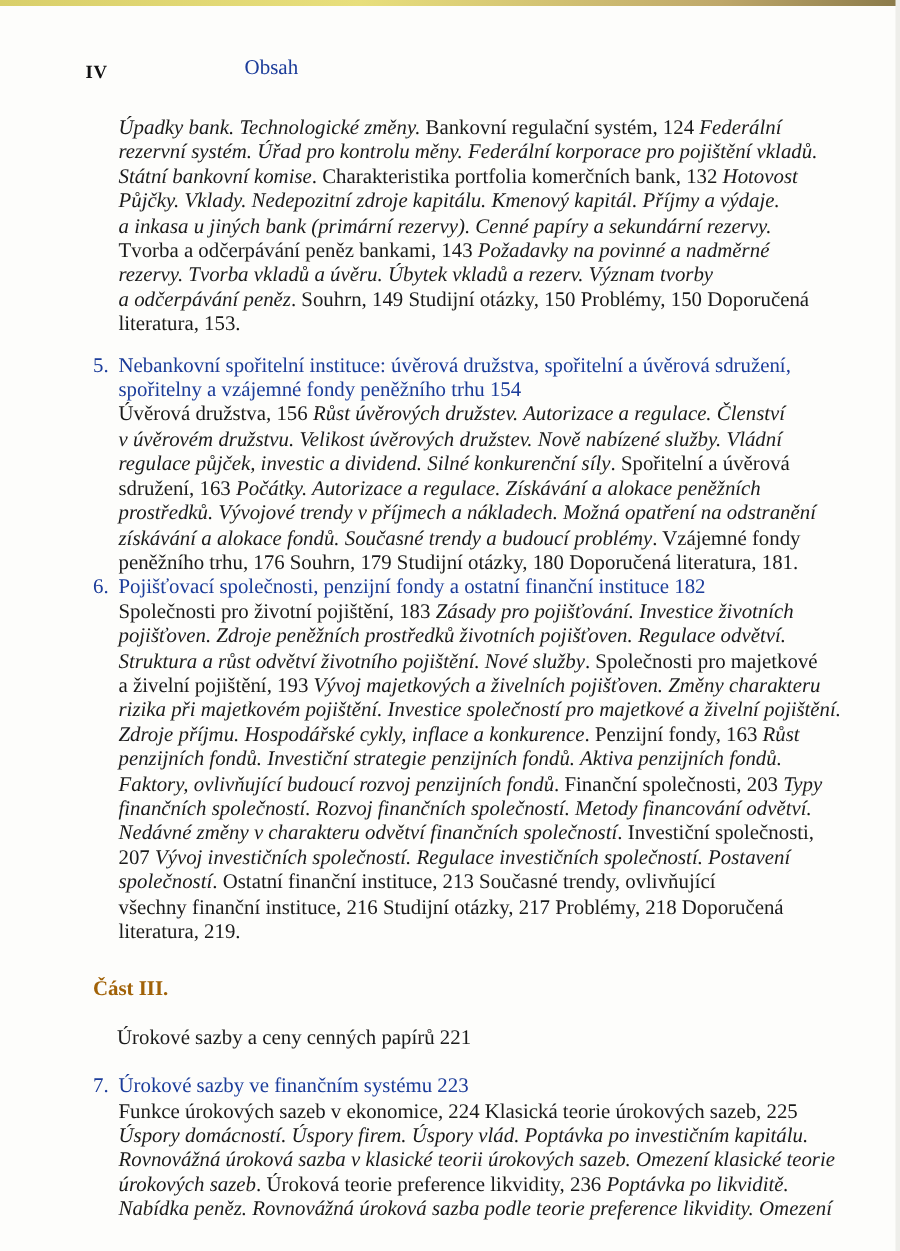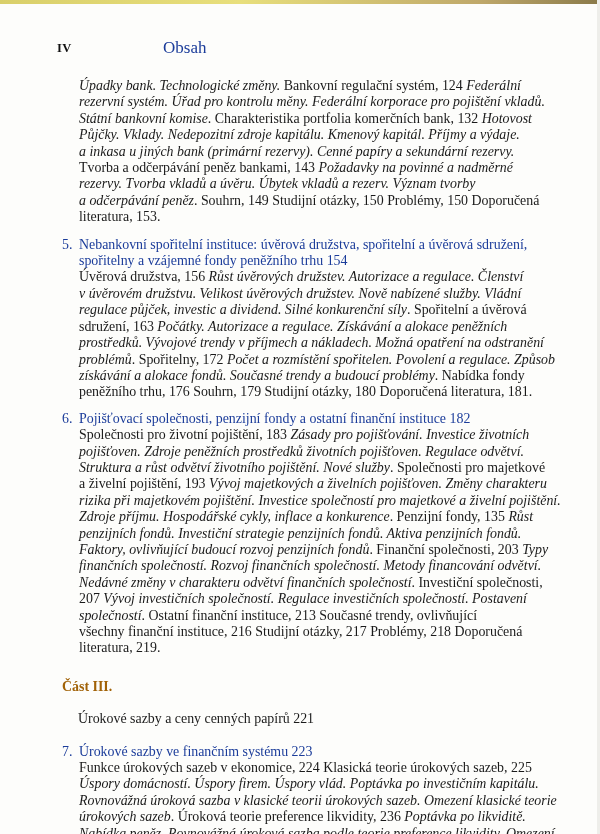"Obsah" .runtitle { font-size: 17px -> 14px }
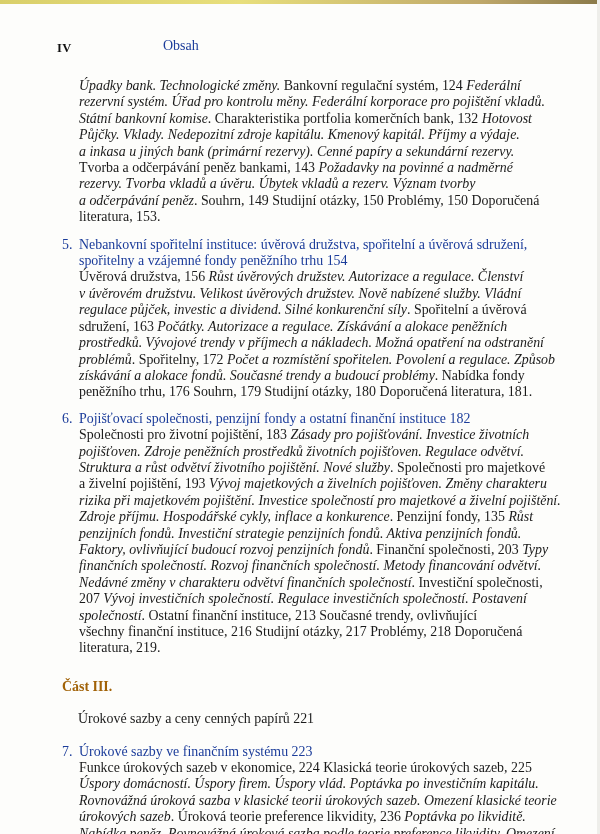"problémů. Spořitelny, 172 Počet a" span.line { html: <span><i>problémů</i><span>. Spořitelny, 172 </span><i>Počet a rozmístění spořitelen. Povolení a regulace. Způsob</i></span> -> none }
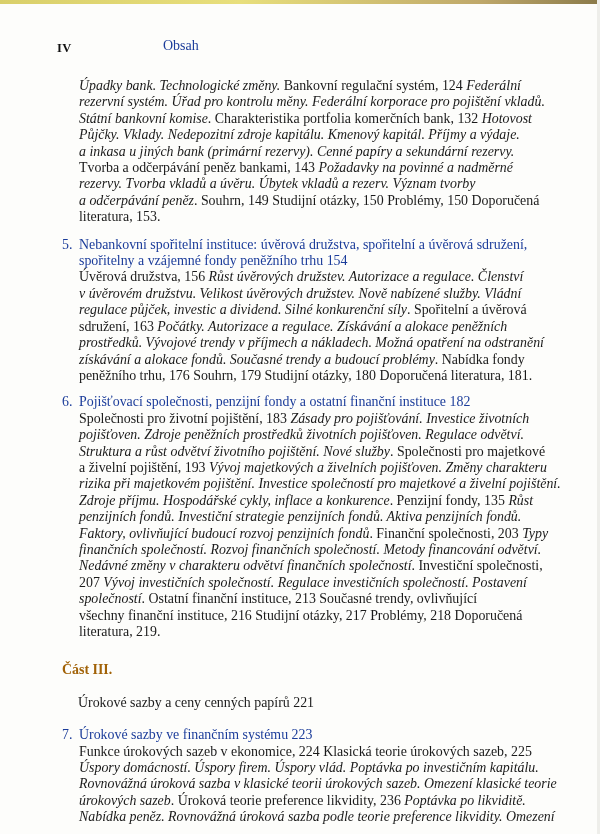". Nabídka fondy" span { text: Nabídka -> Vzájemné }
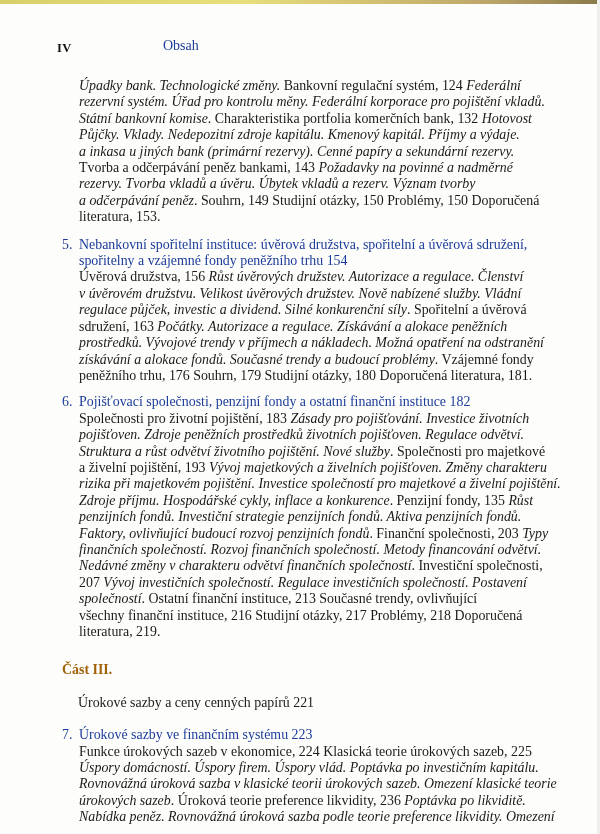"6. Pojišťovací společnosti, penzijní" .ch6 { margin-top: 10px -> none }
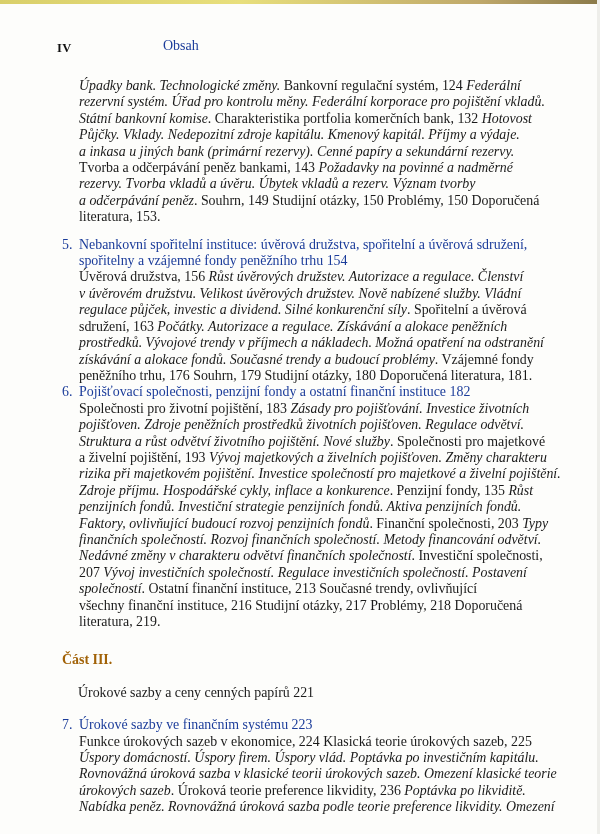". Penzijní fondy, 135" span { text: 135 -> 163 }
